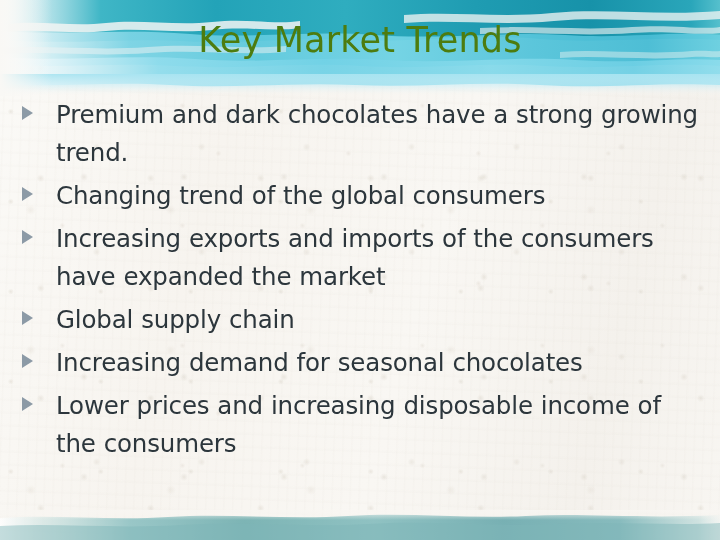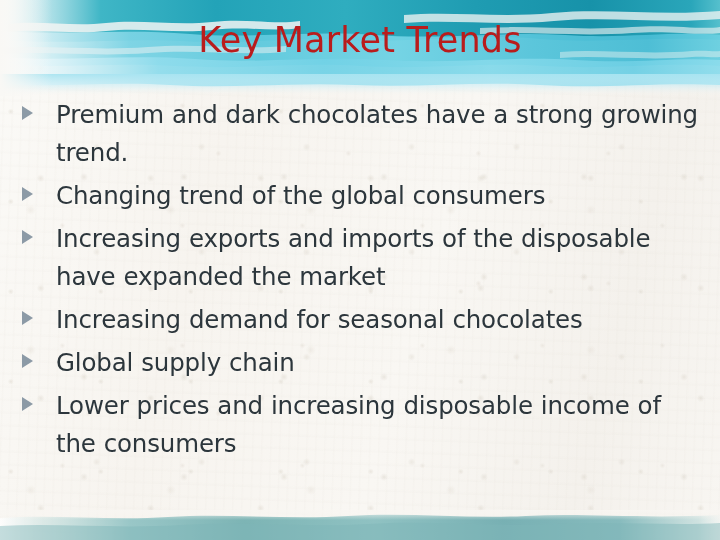"Key Market Trends" .title { color: #b91c1c -> #4d7c0f }
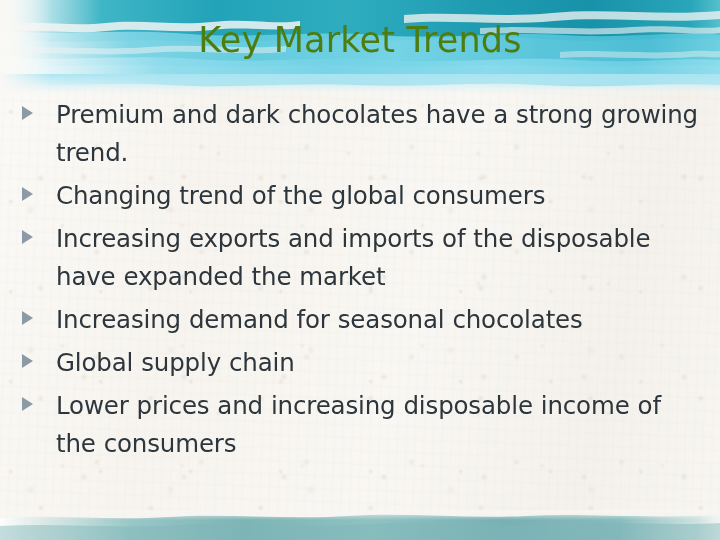"Increasing exports and imports of" span.bullet-text { text: disposable -> consumers }
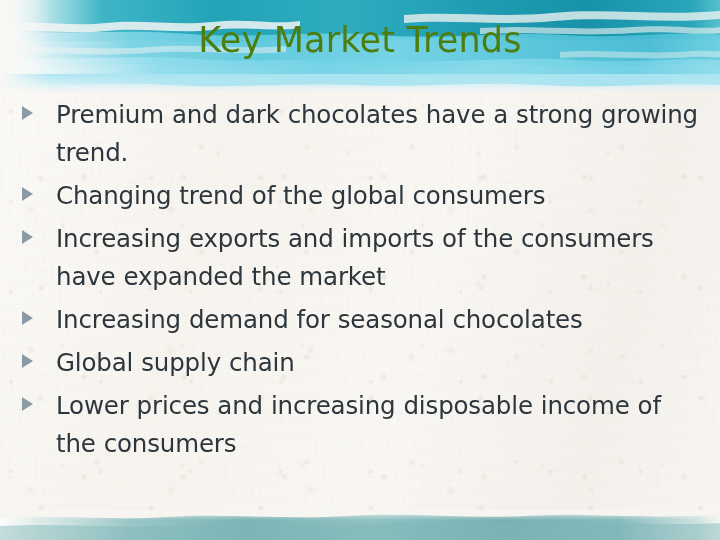"Increasing demand for seasonal" li.bullet-item { order: before "Global supply chain" -> after "Global supply chain" }
